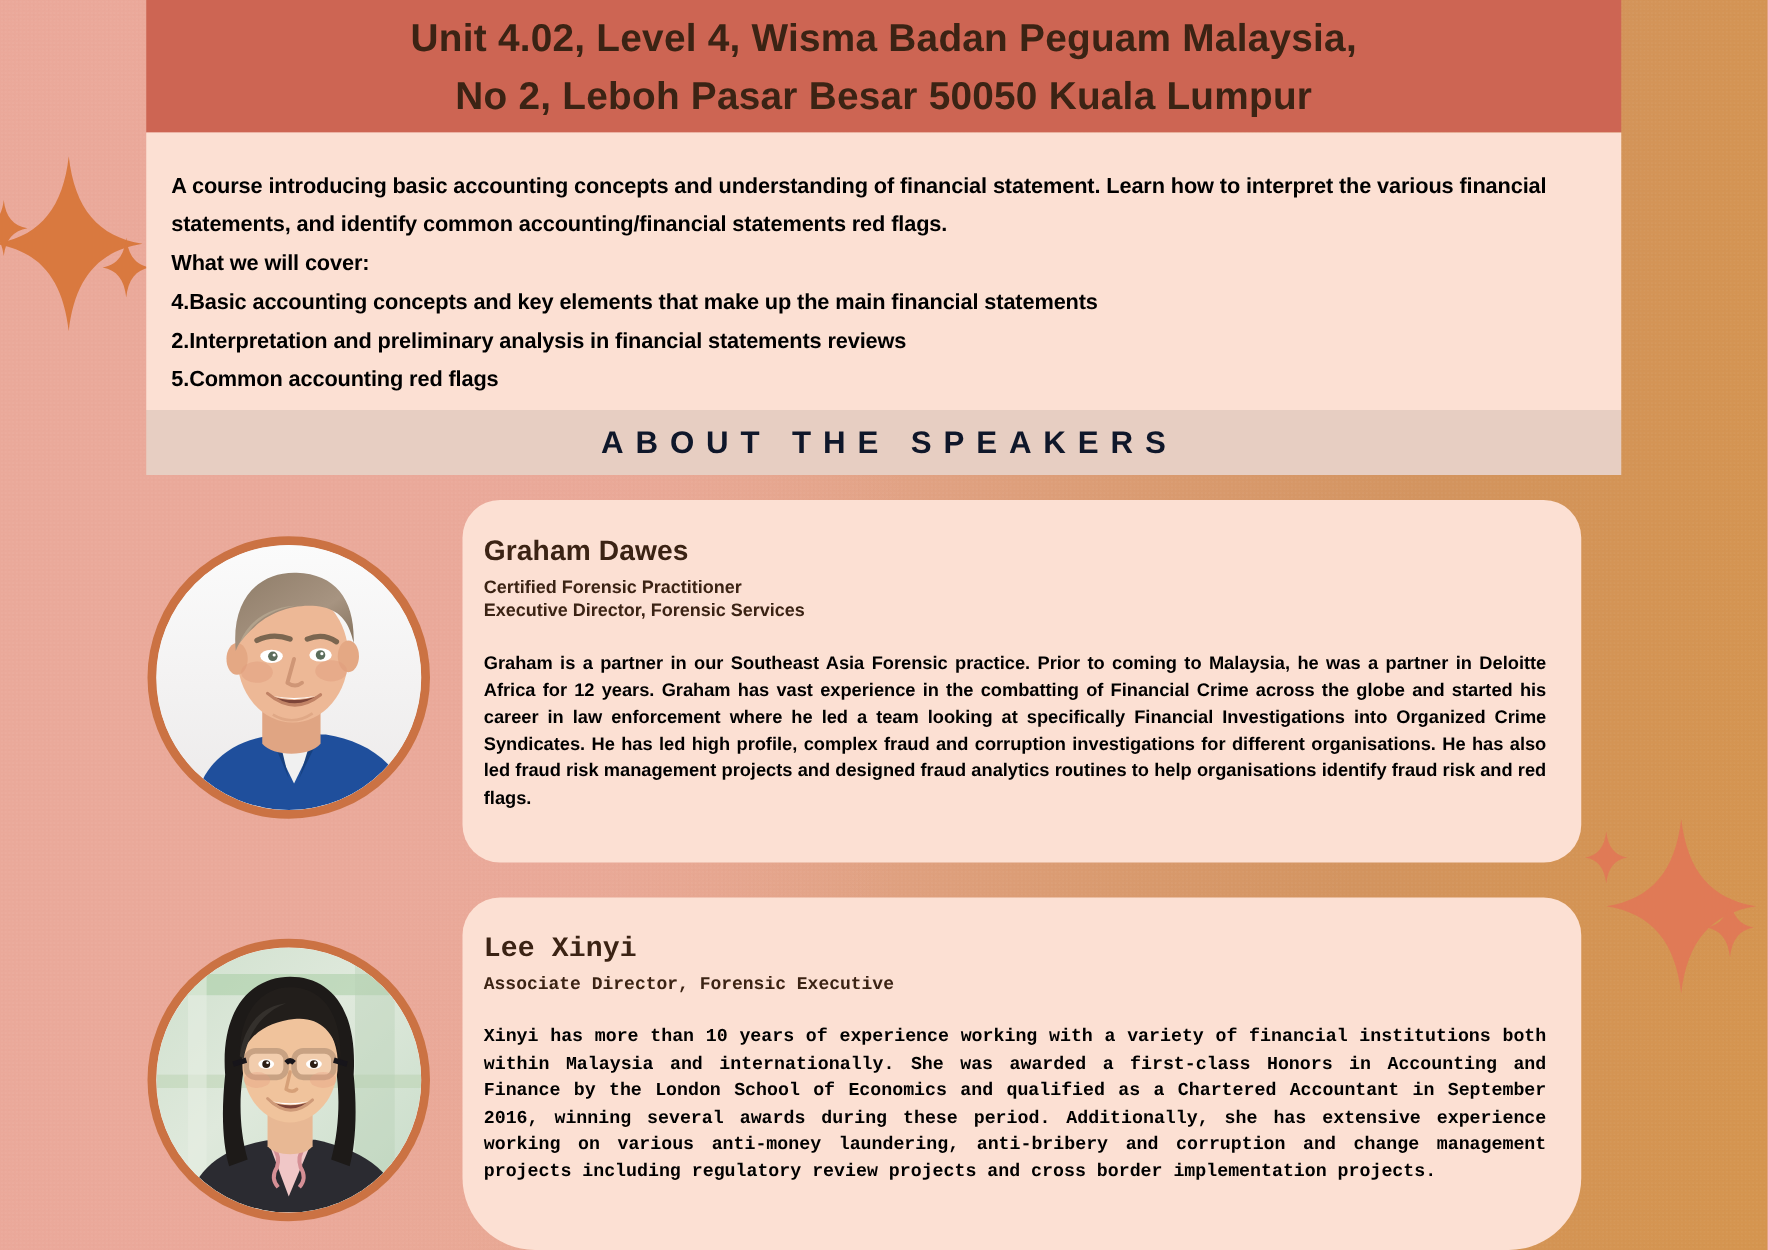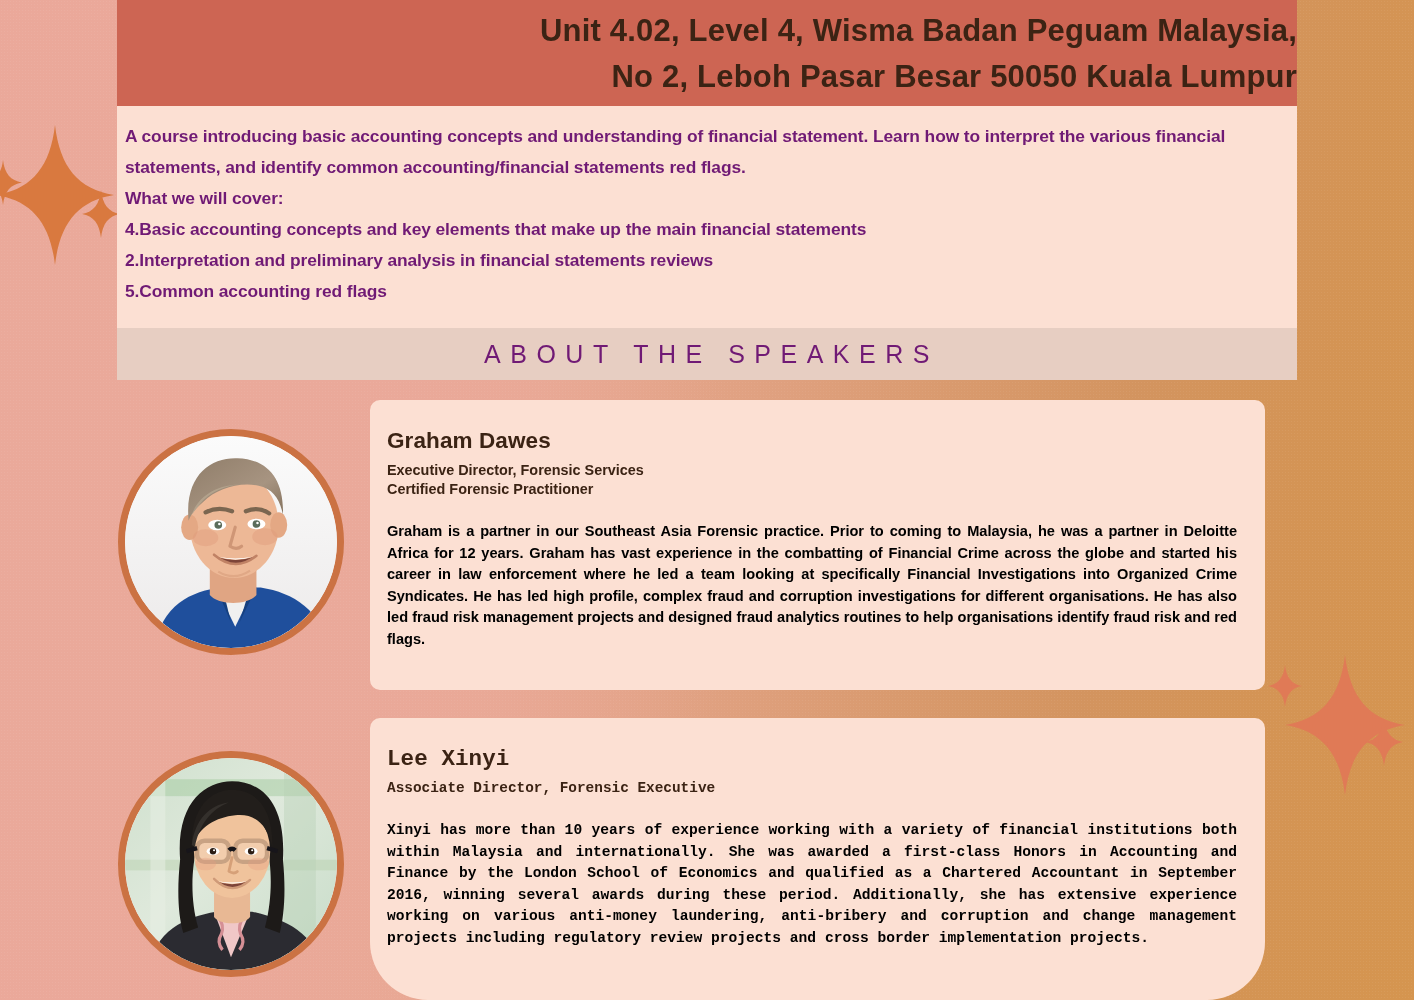"Unit 4.02, Level 4, Wisma" .header-band { align-items: flex-end -> center }
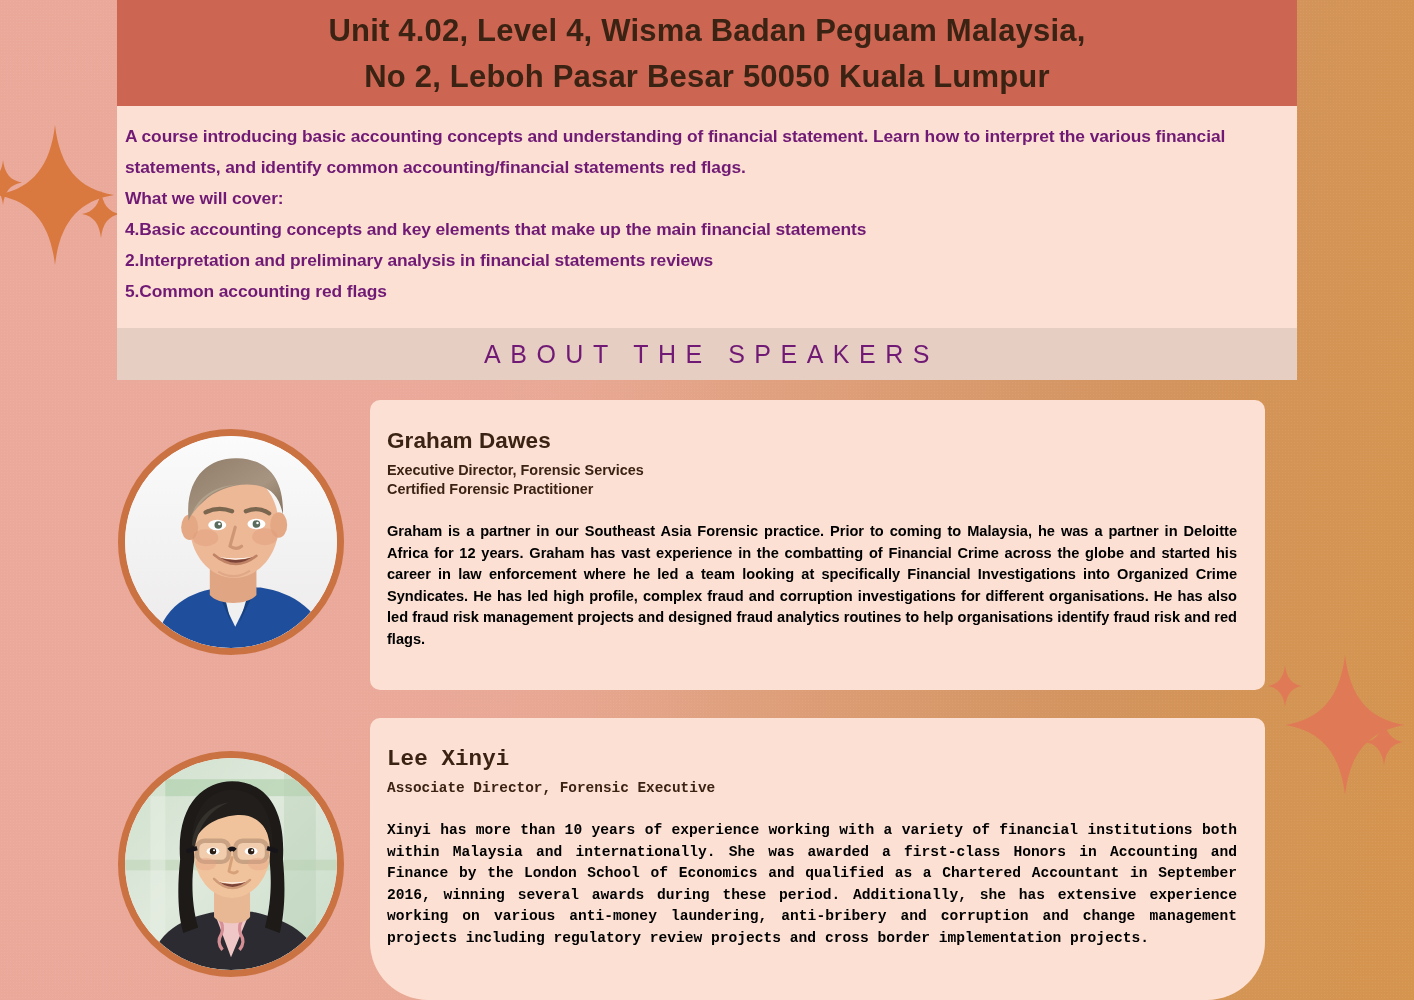"A course introducing basic accounting" .desc-text { color: #701a75 -> #000000; margin: 0 -> 12px }
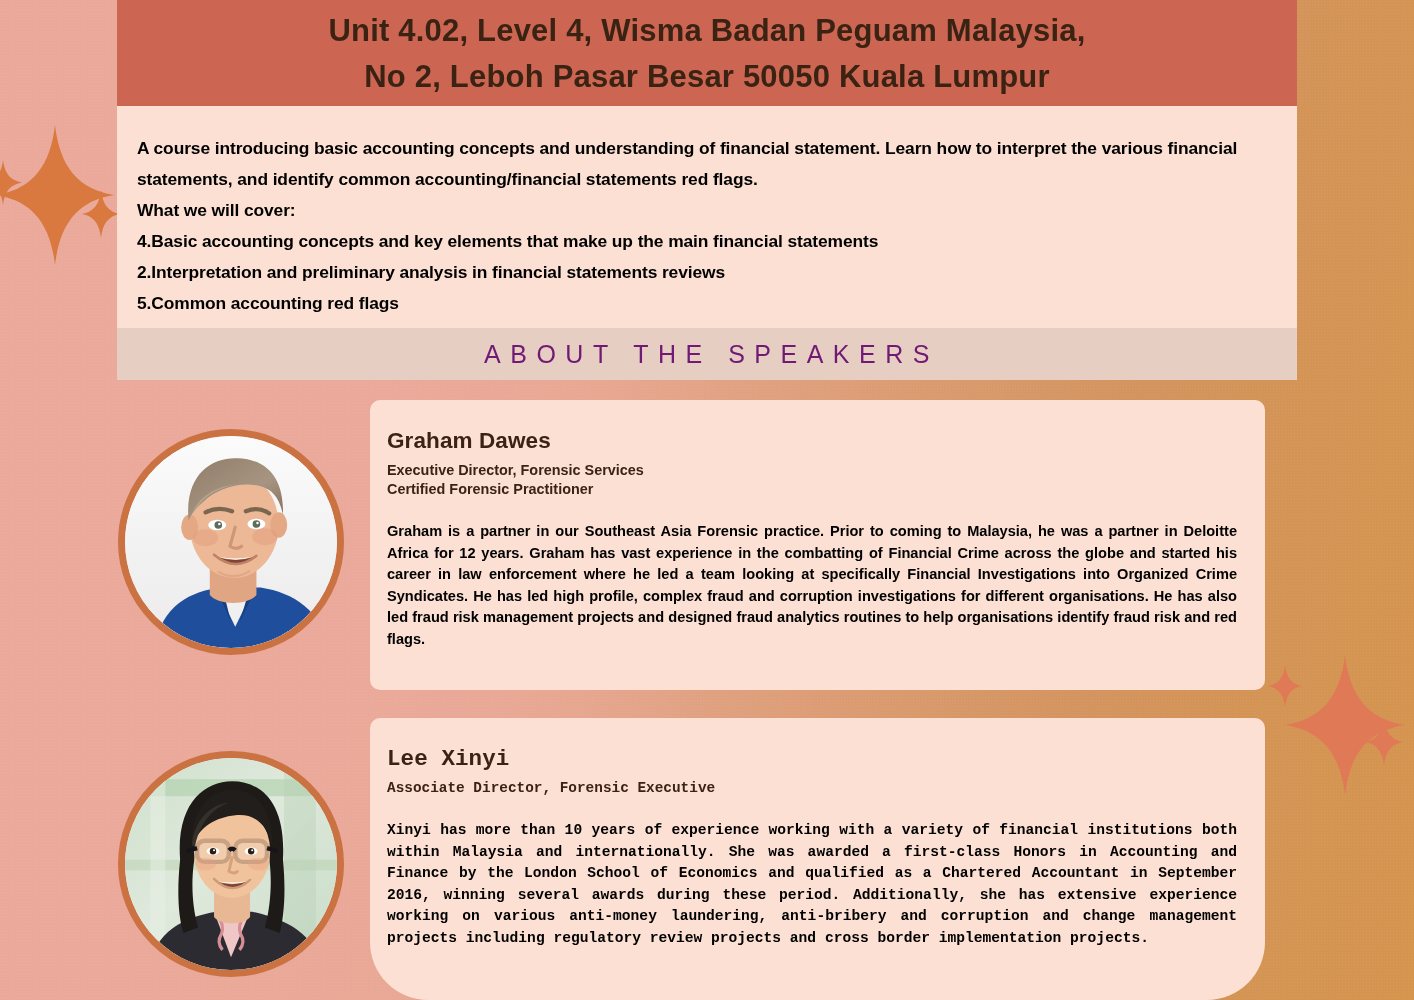"ABOUT THE SPEAKERS" .about-banner-text { color: #701a75 -> #0f172a; font-weight: normal -> bold }
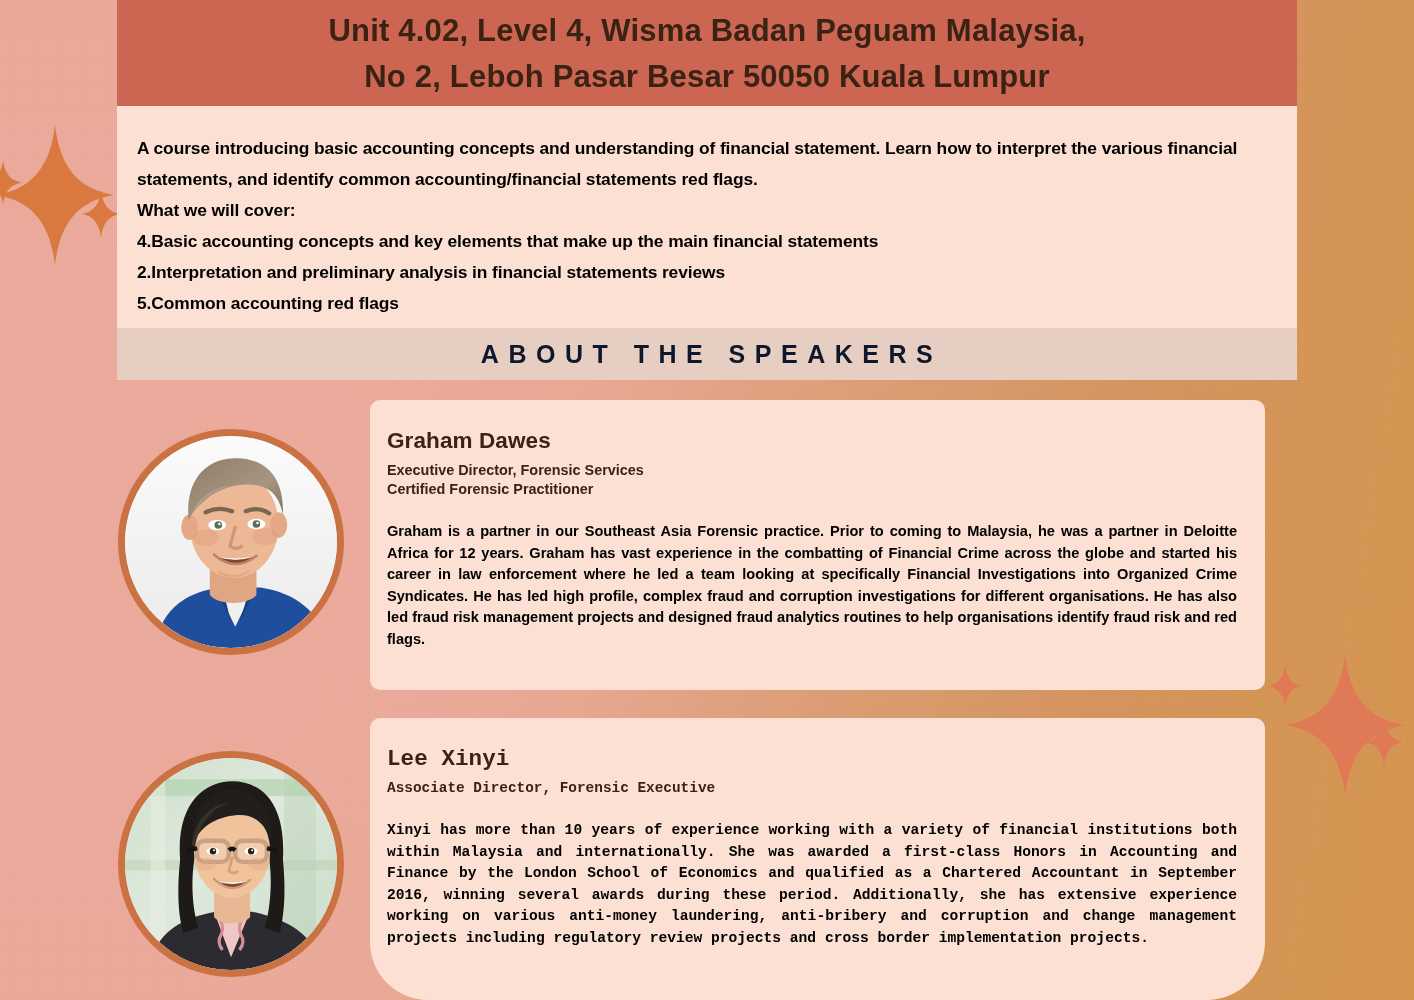"Graham Dawes" .speaker-card { border-radius: 10px -> 30px }
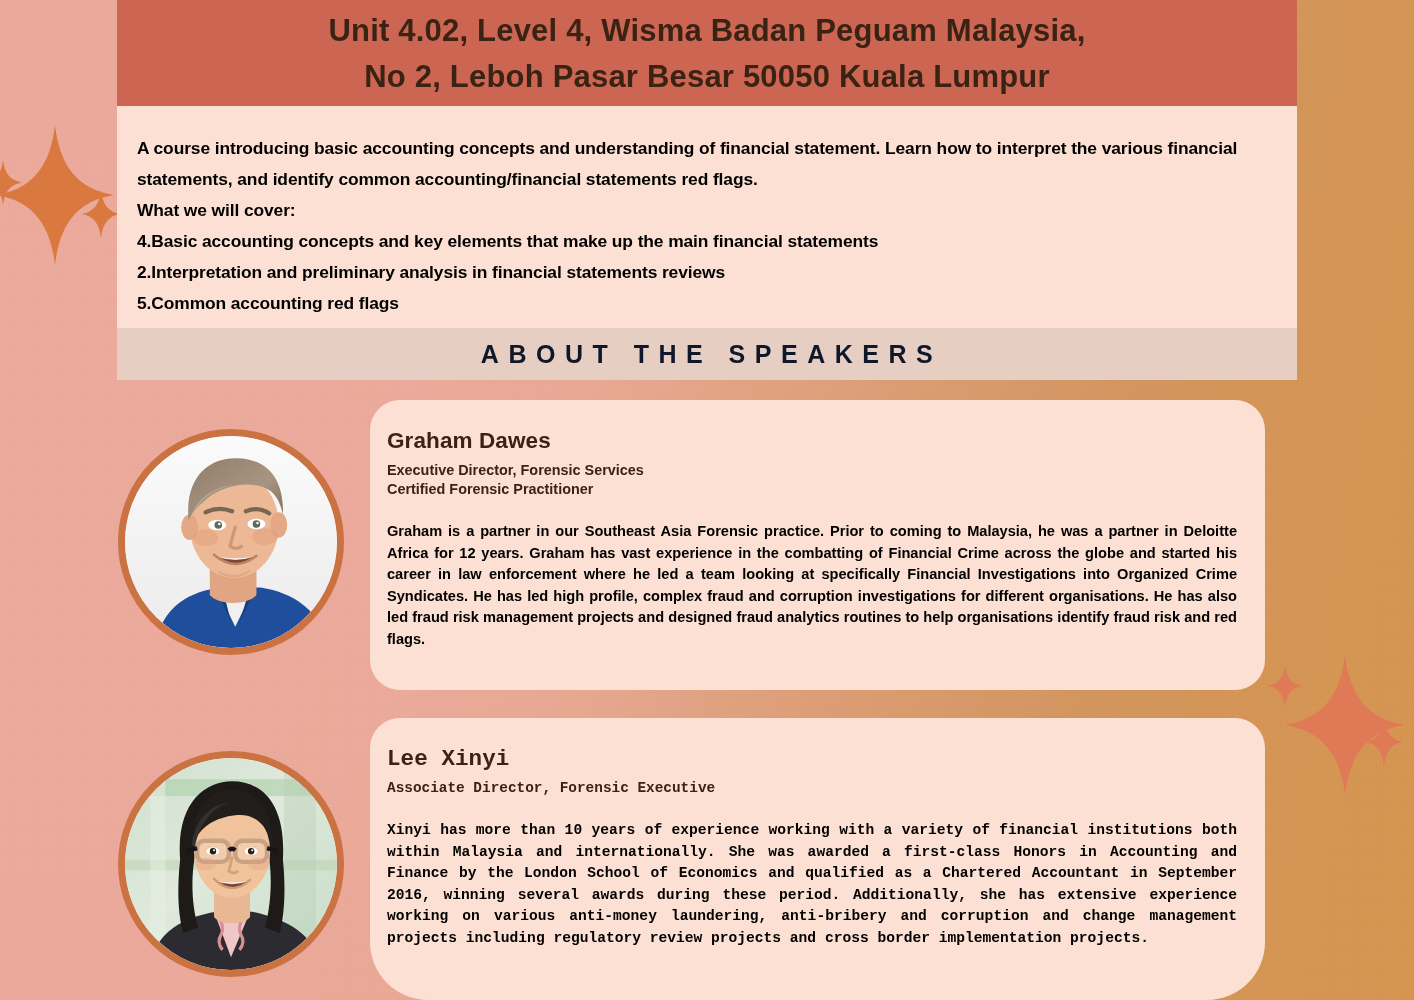"Executive Director, Forensic Services" p.speaker-role { order: before "Certified Forensic Practitioner" -> after "Certified Forensic Practitioner" }
